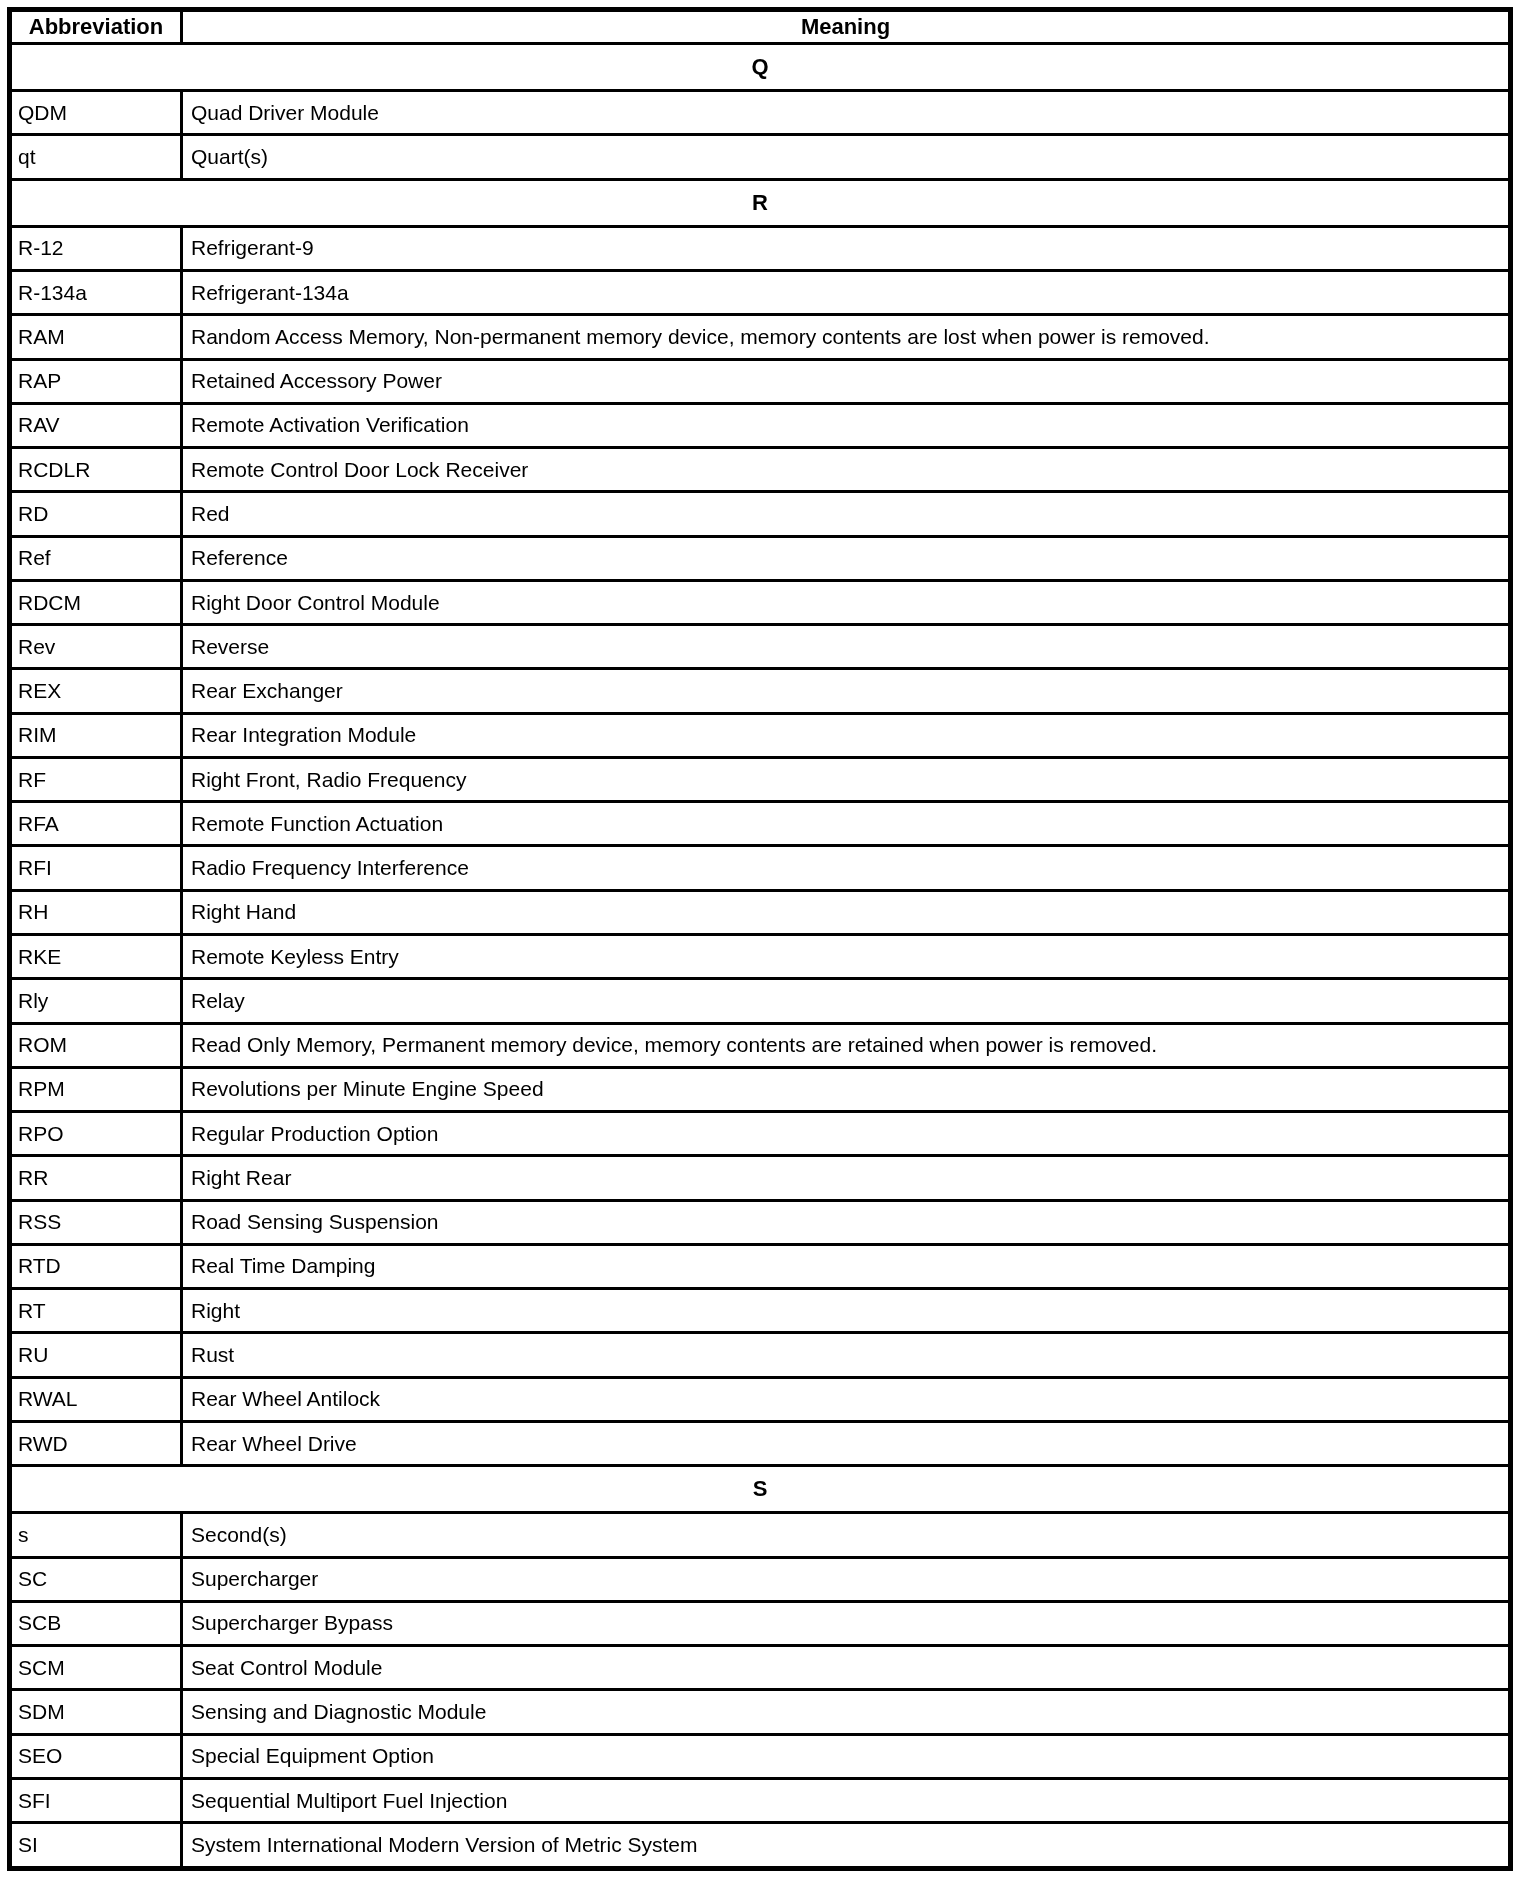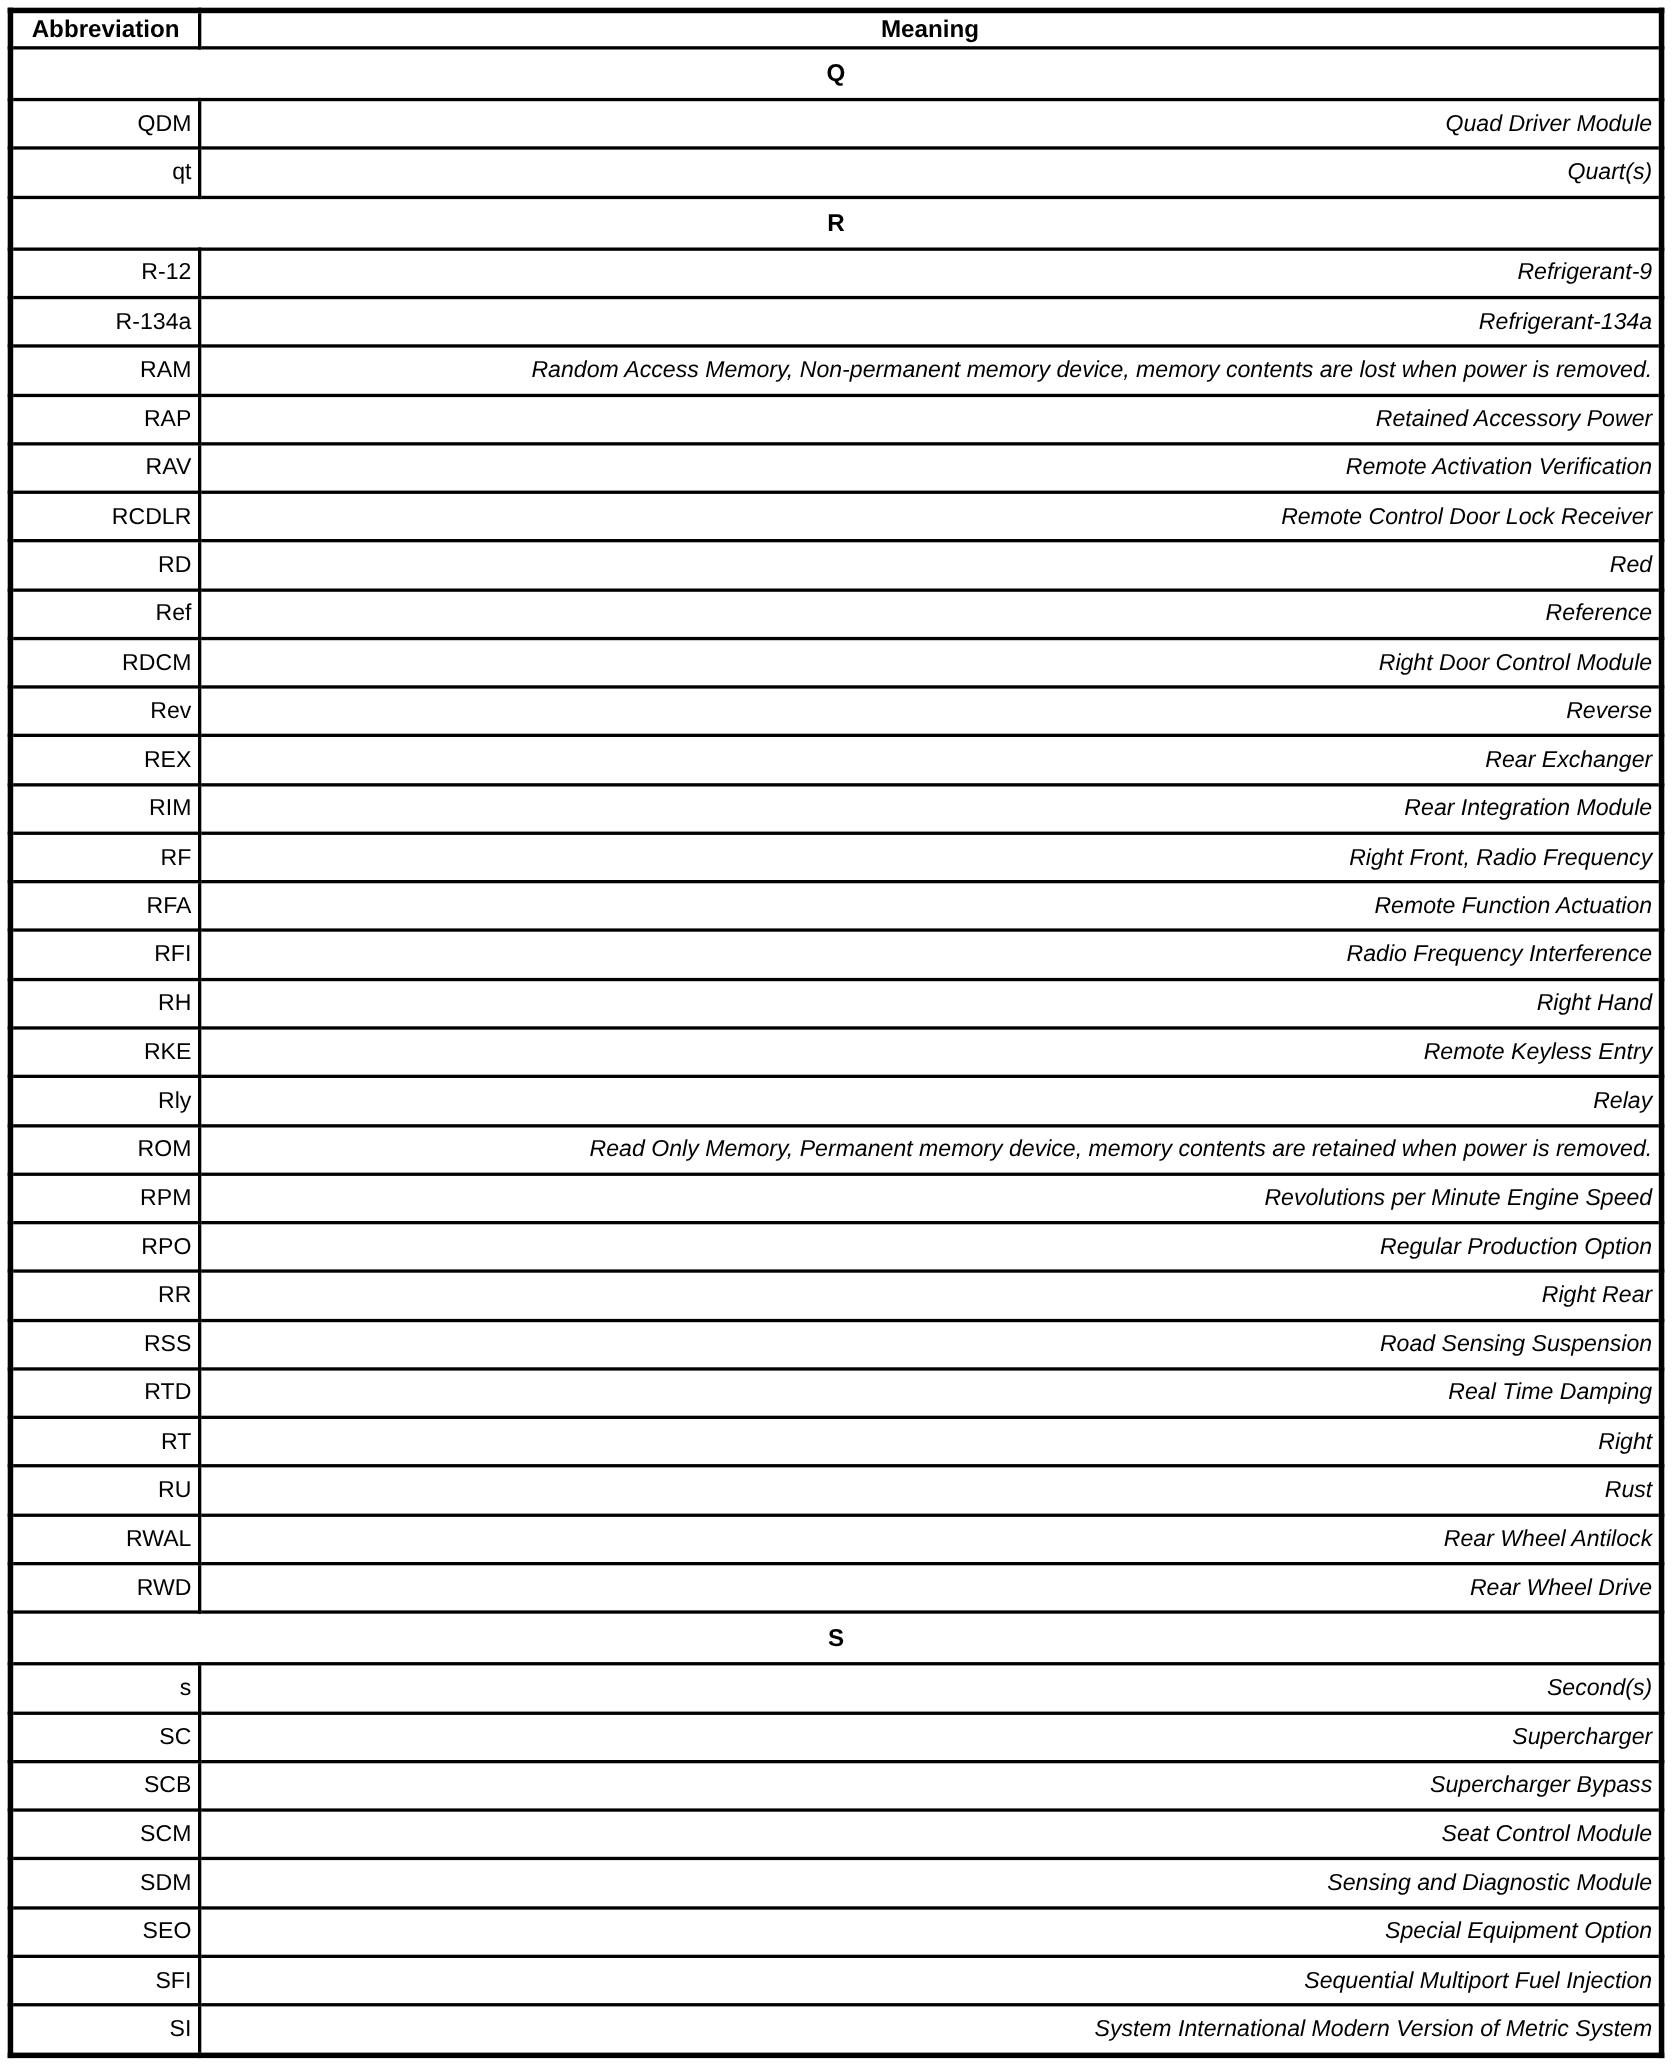"QDM" .abbr-table td.abbr { text-align: right -> left }
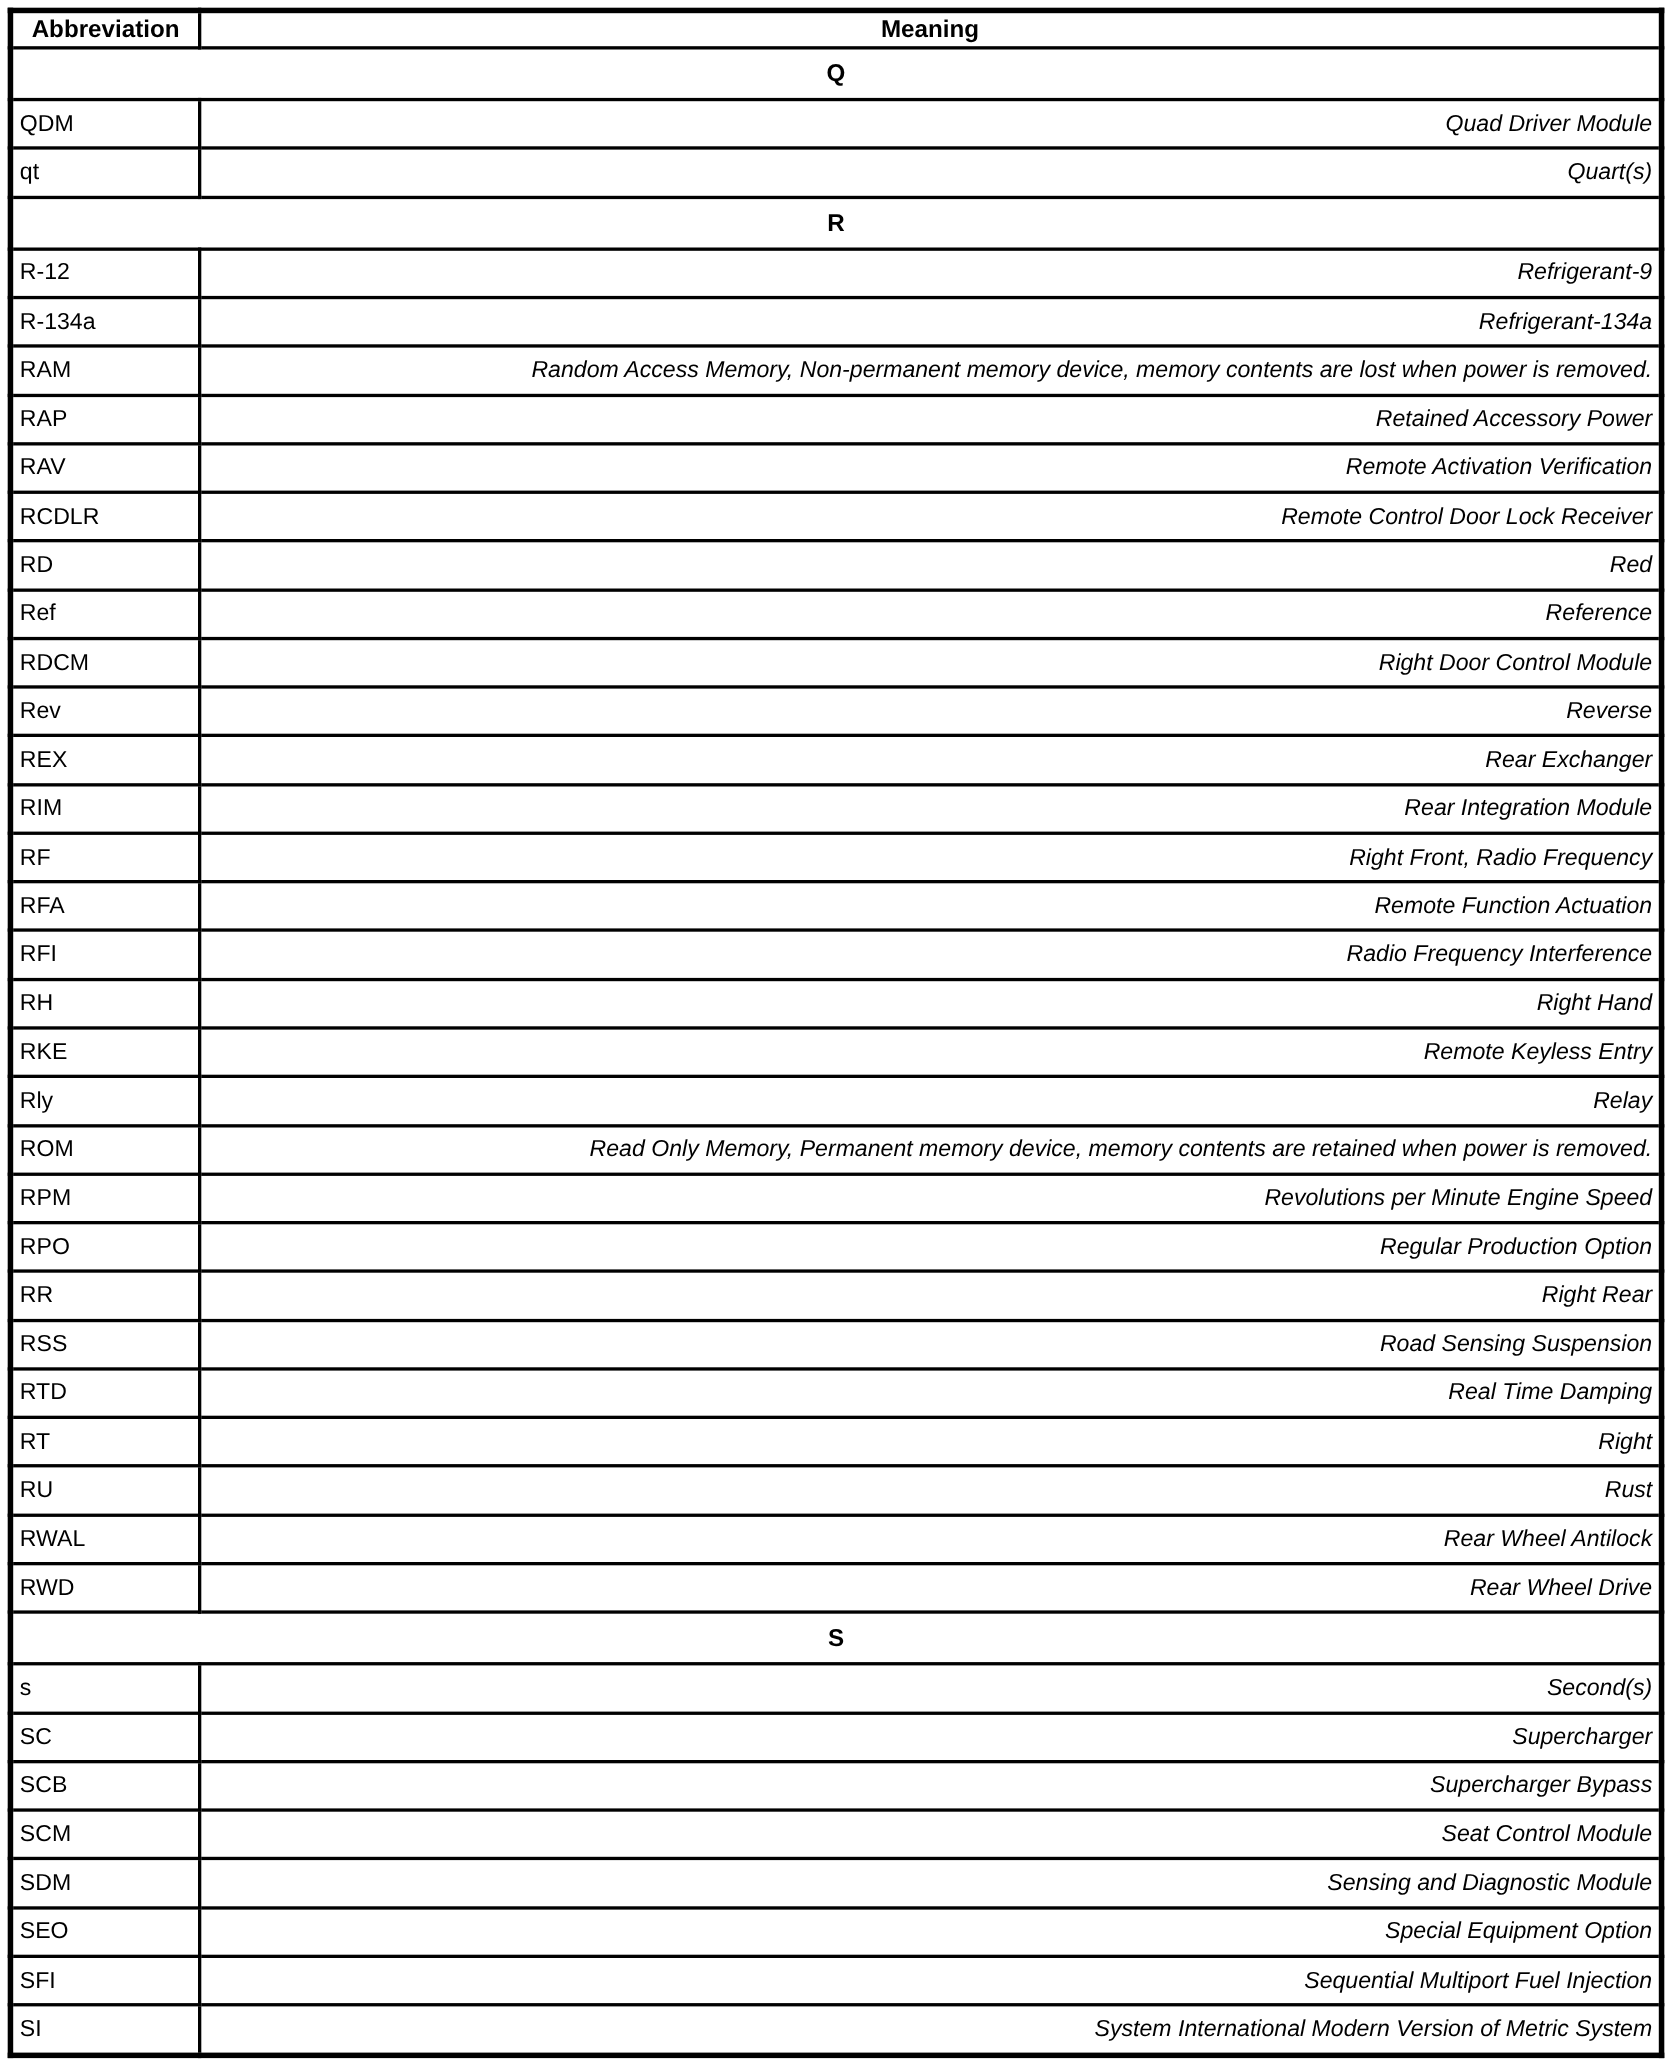"Quad Driver Module" .abbr-table td.meaning { font-style: italic -> none; text-align: right -> left }
